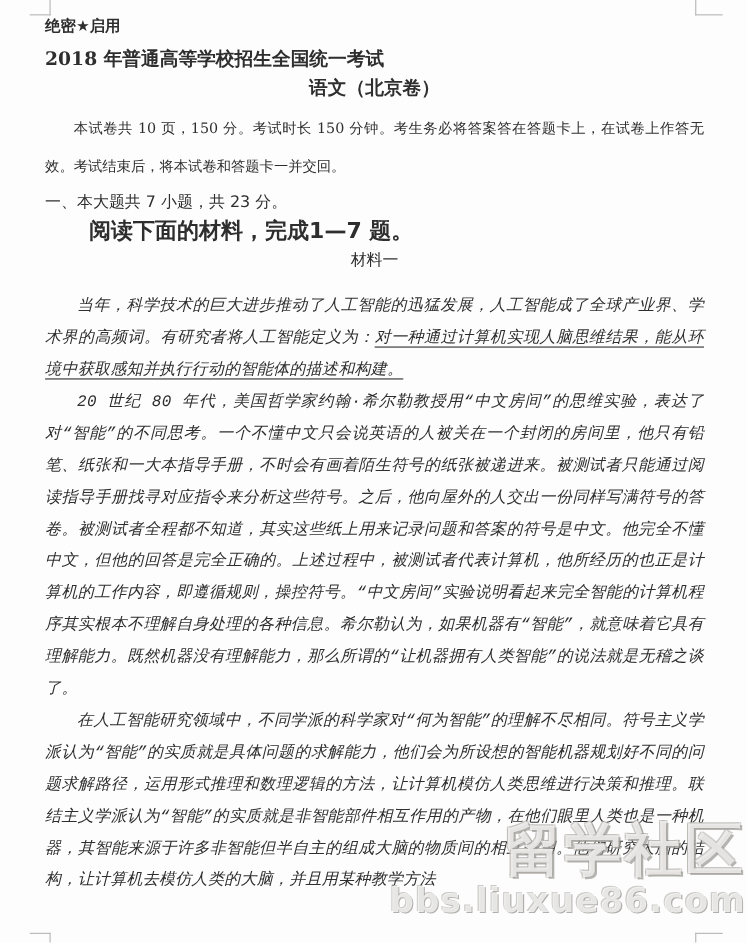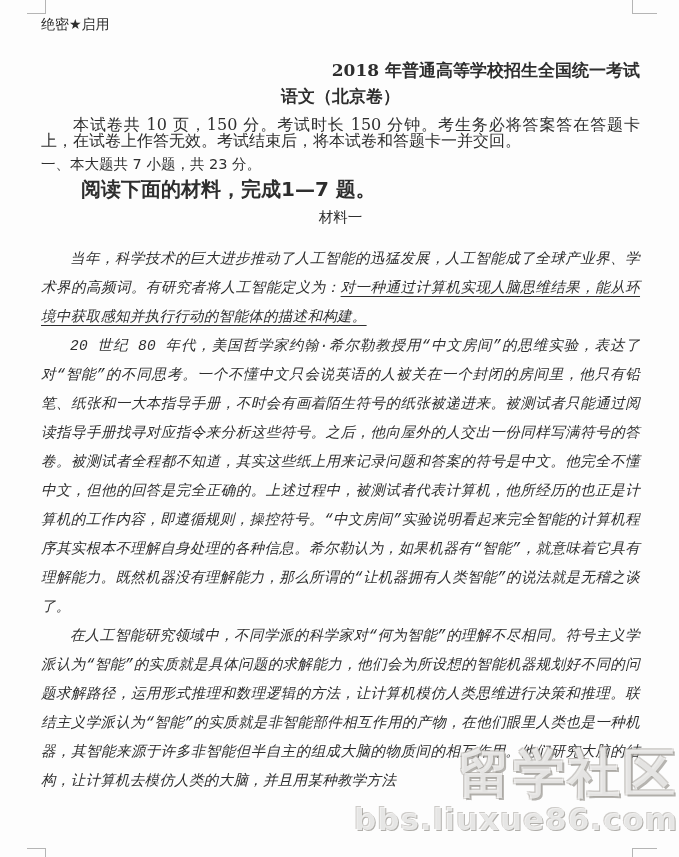"绝密★启用" .classified { font-weight: normal -> bold }
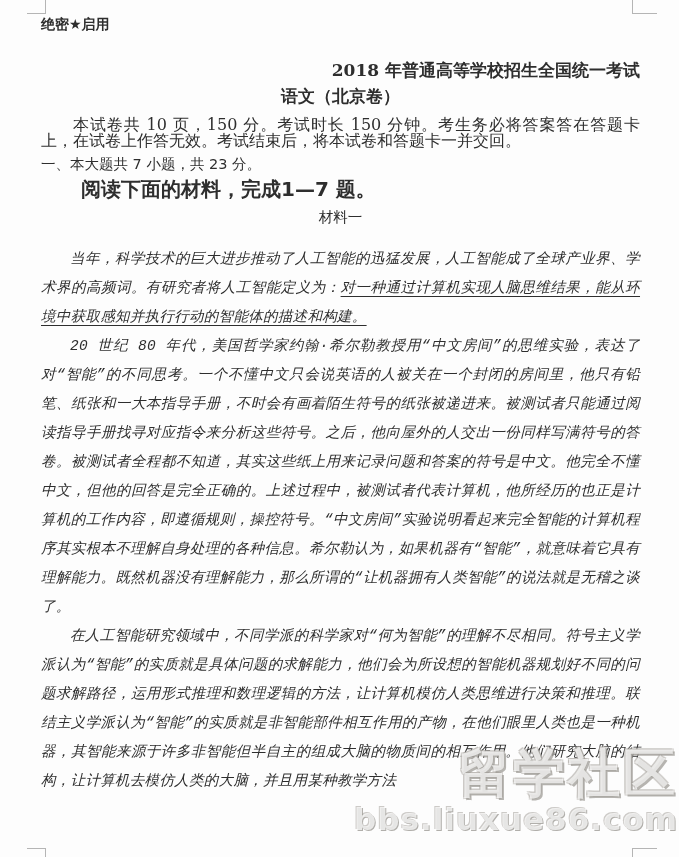"2018 年普通高等学校招生全国统一考试" .doc-title { margin-top: 24px -> 8px; text-align: right -> left }
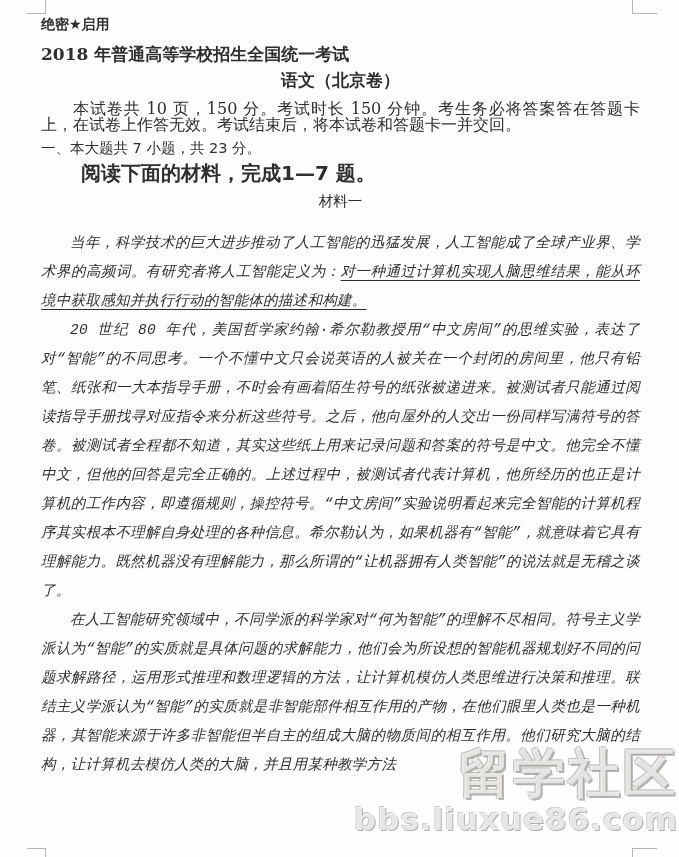"本试卷共 10 页，150 分。考试时长 150" .intro { font-size: 16px -> 13px; line-height: 16px -> 34px }
